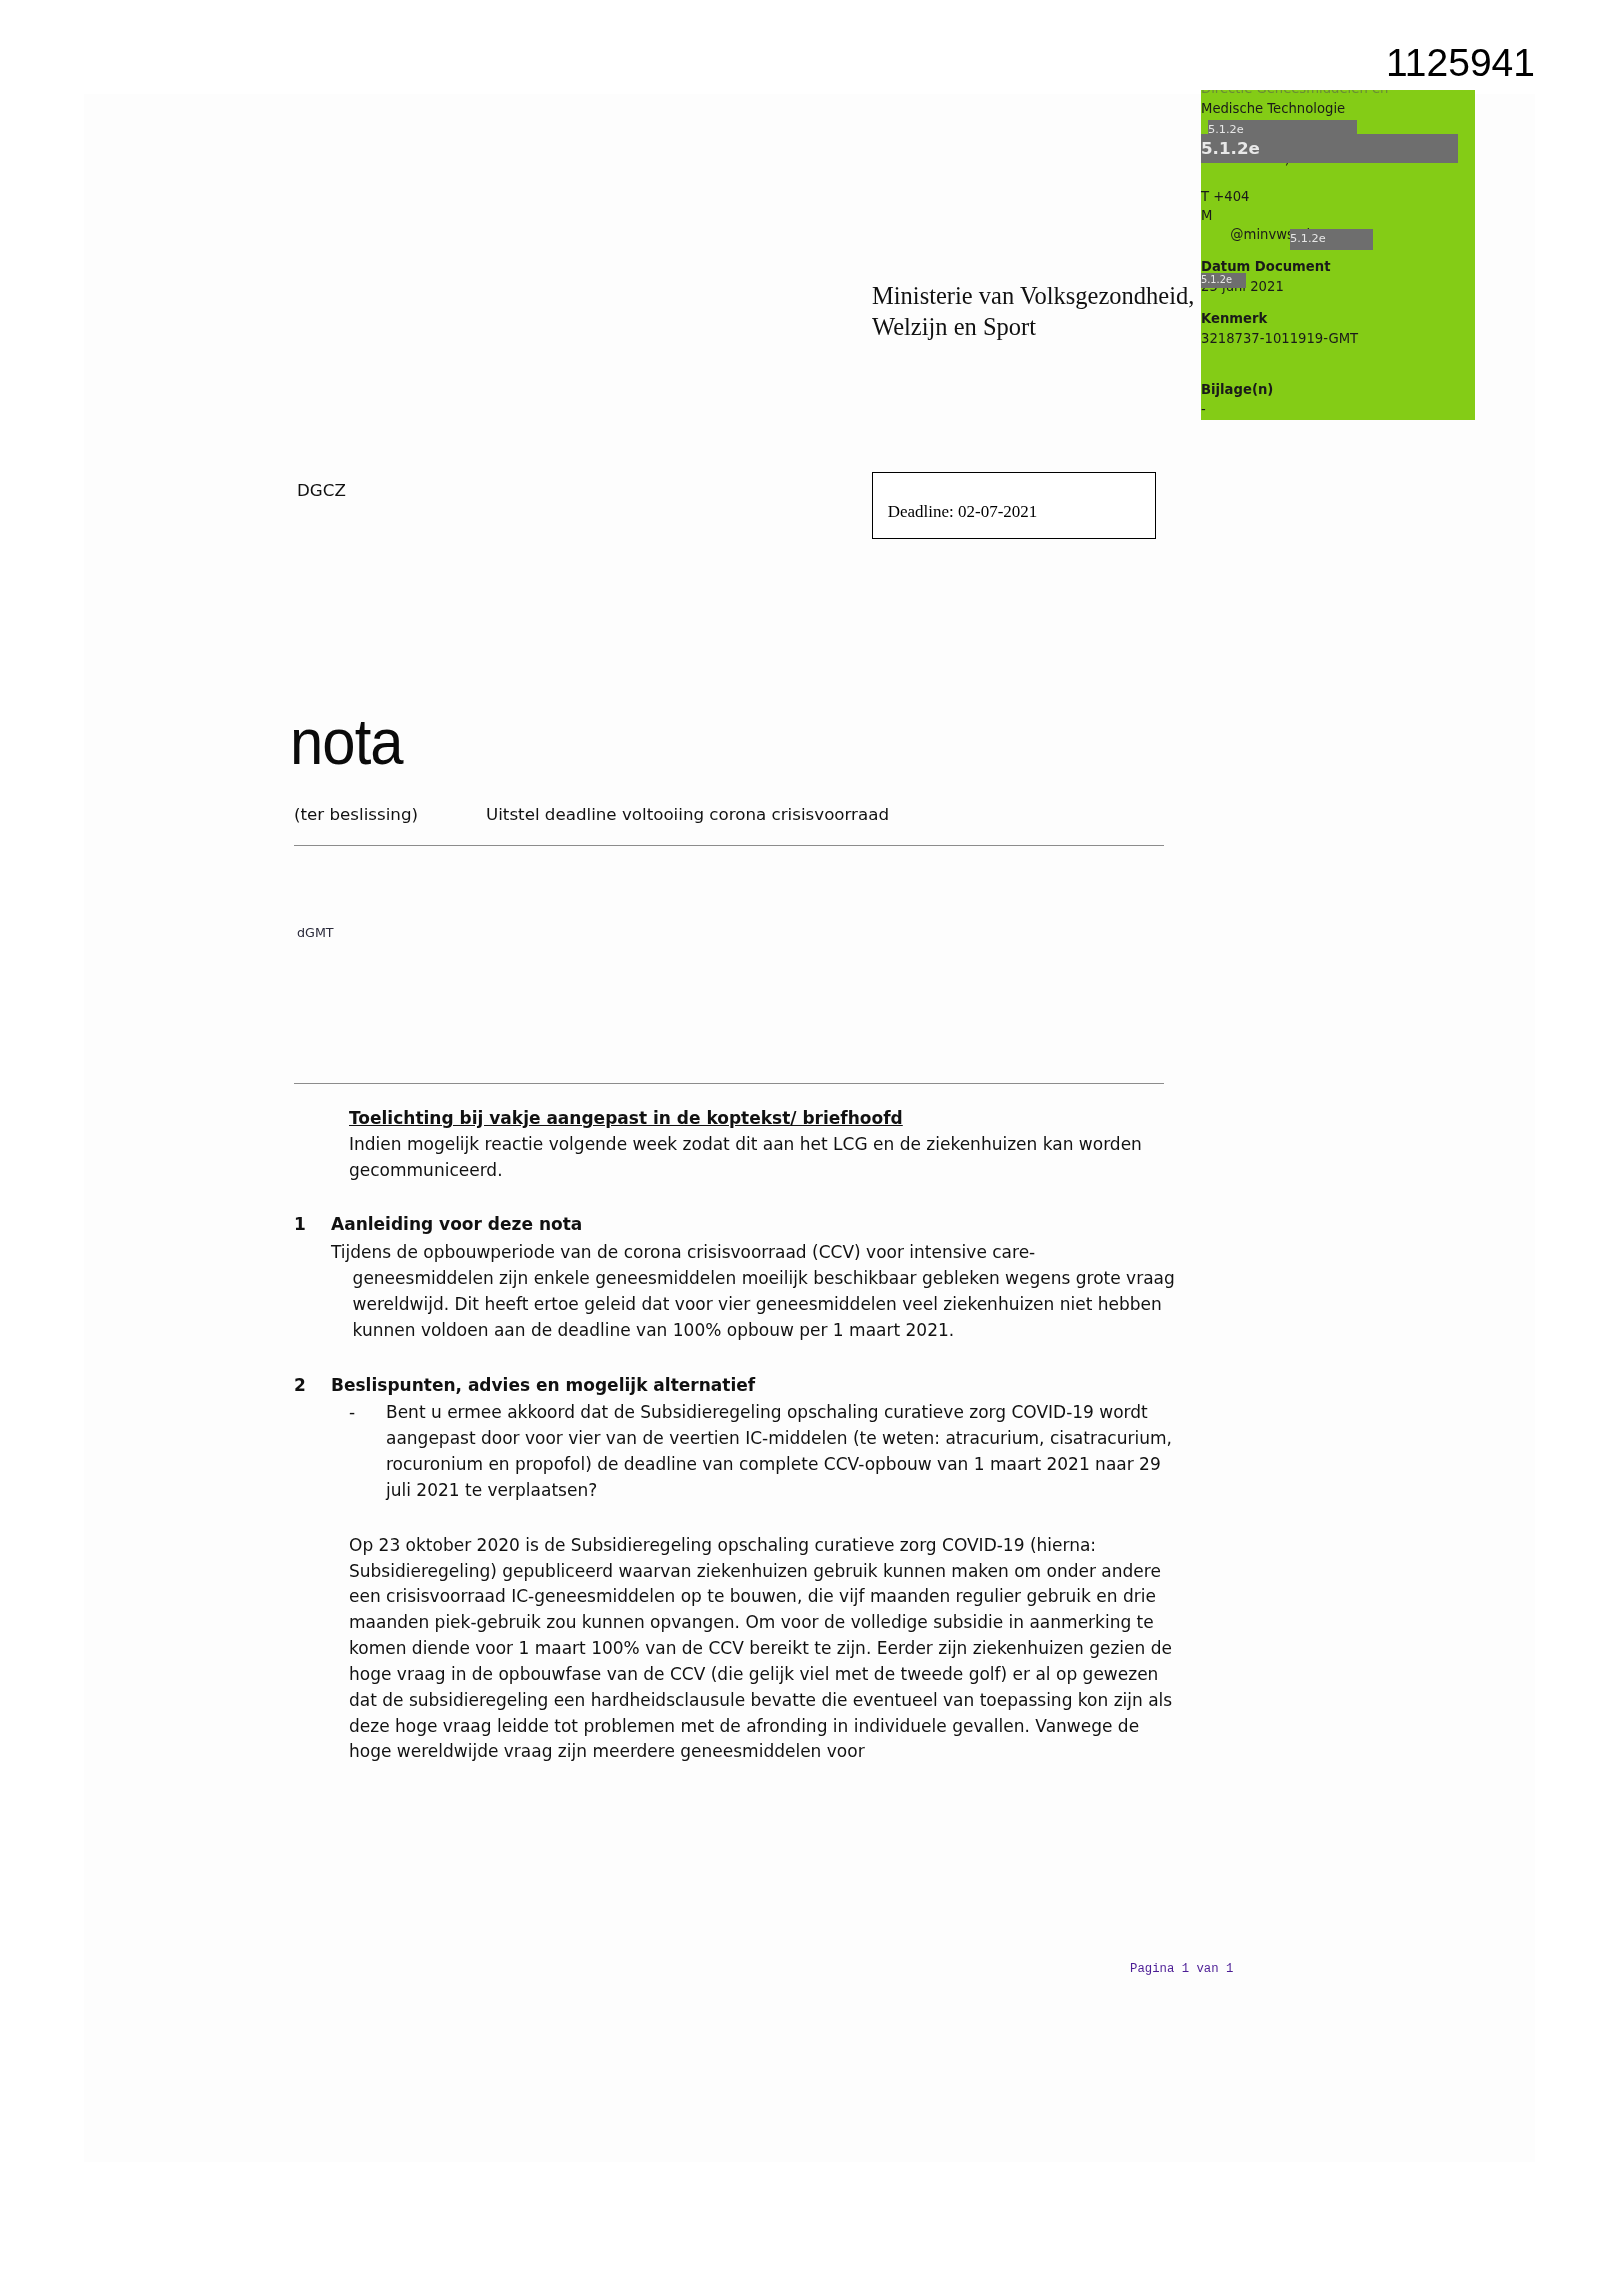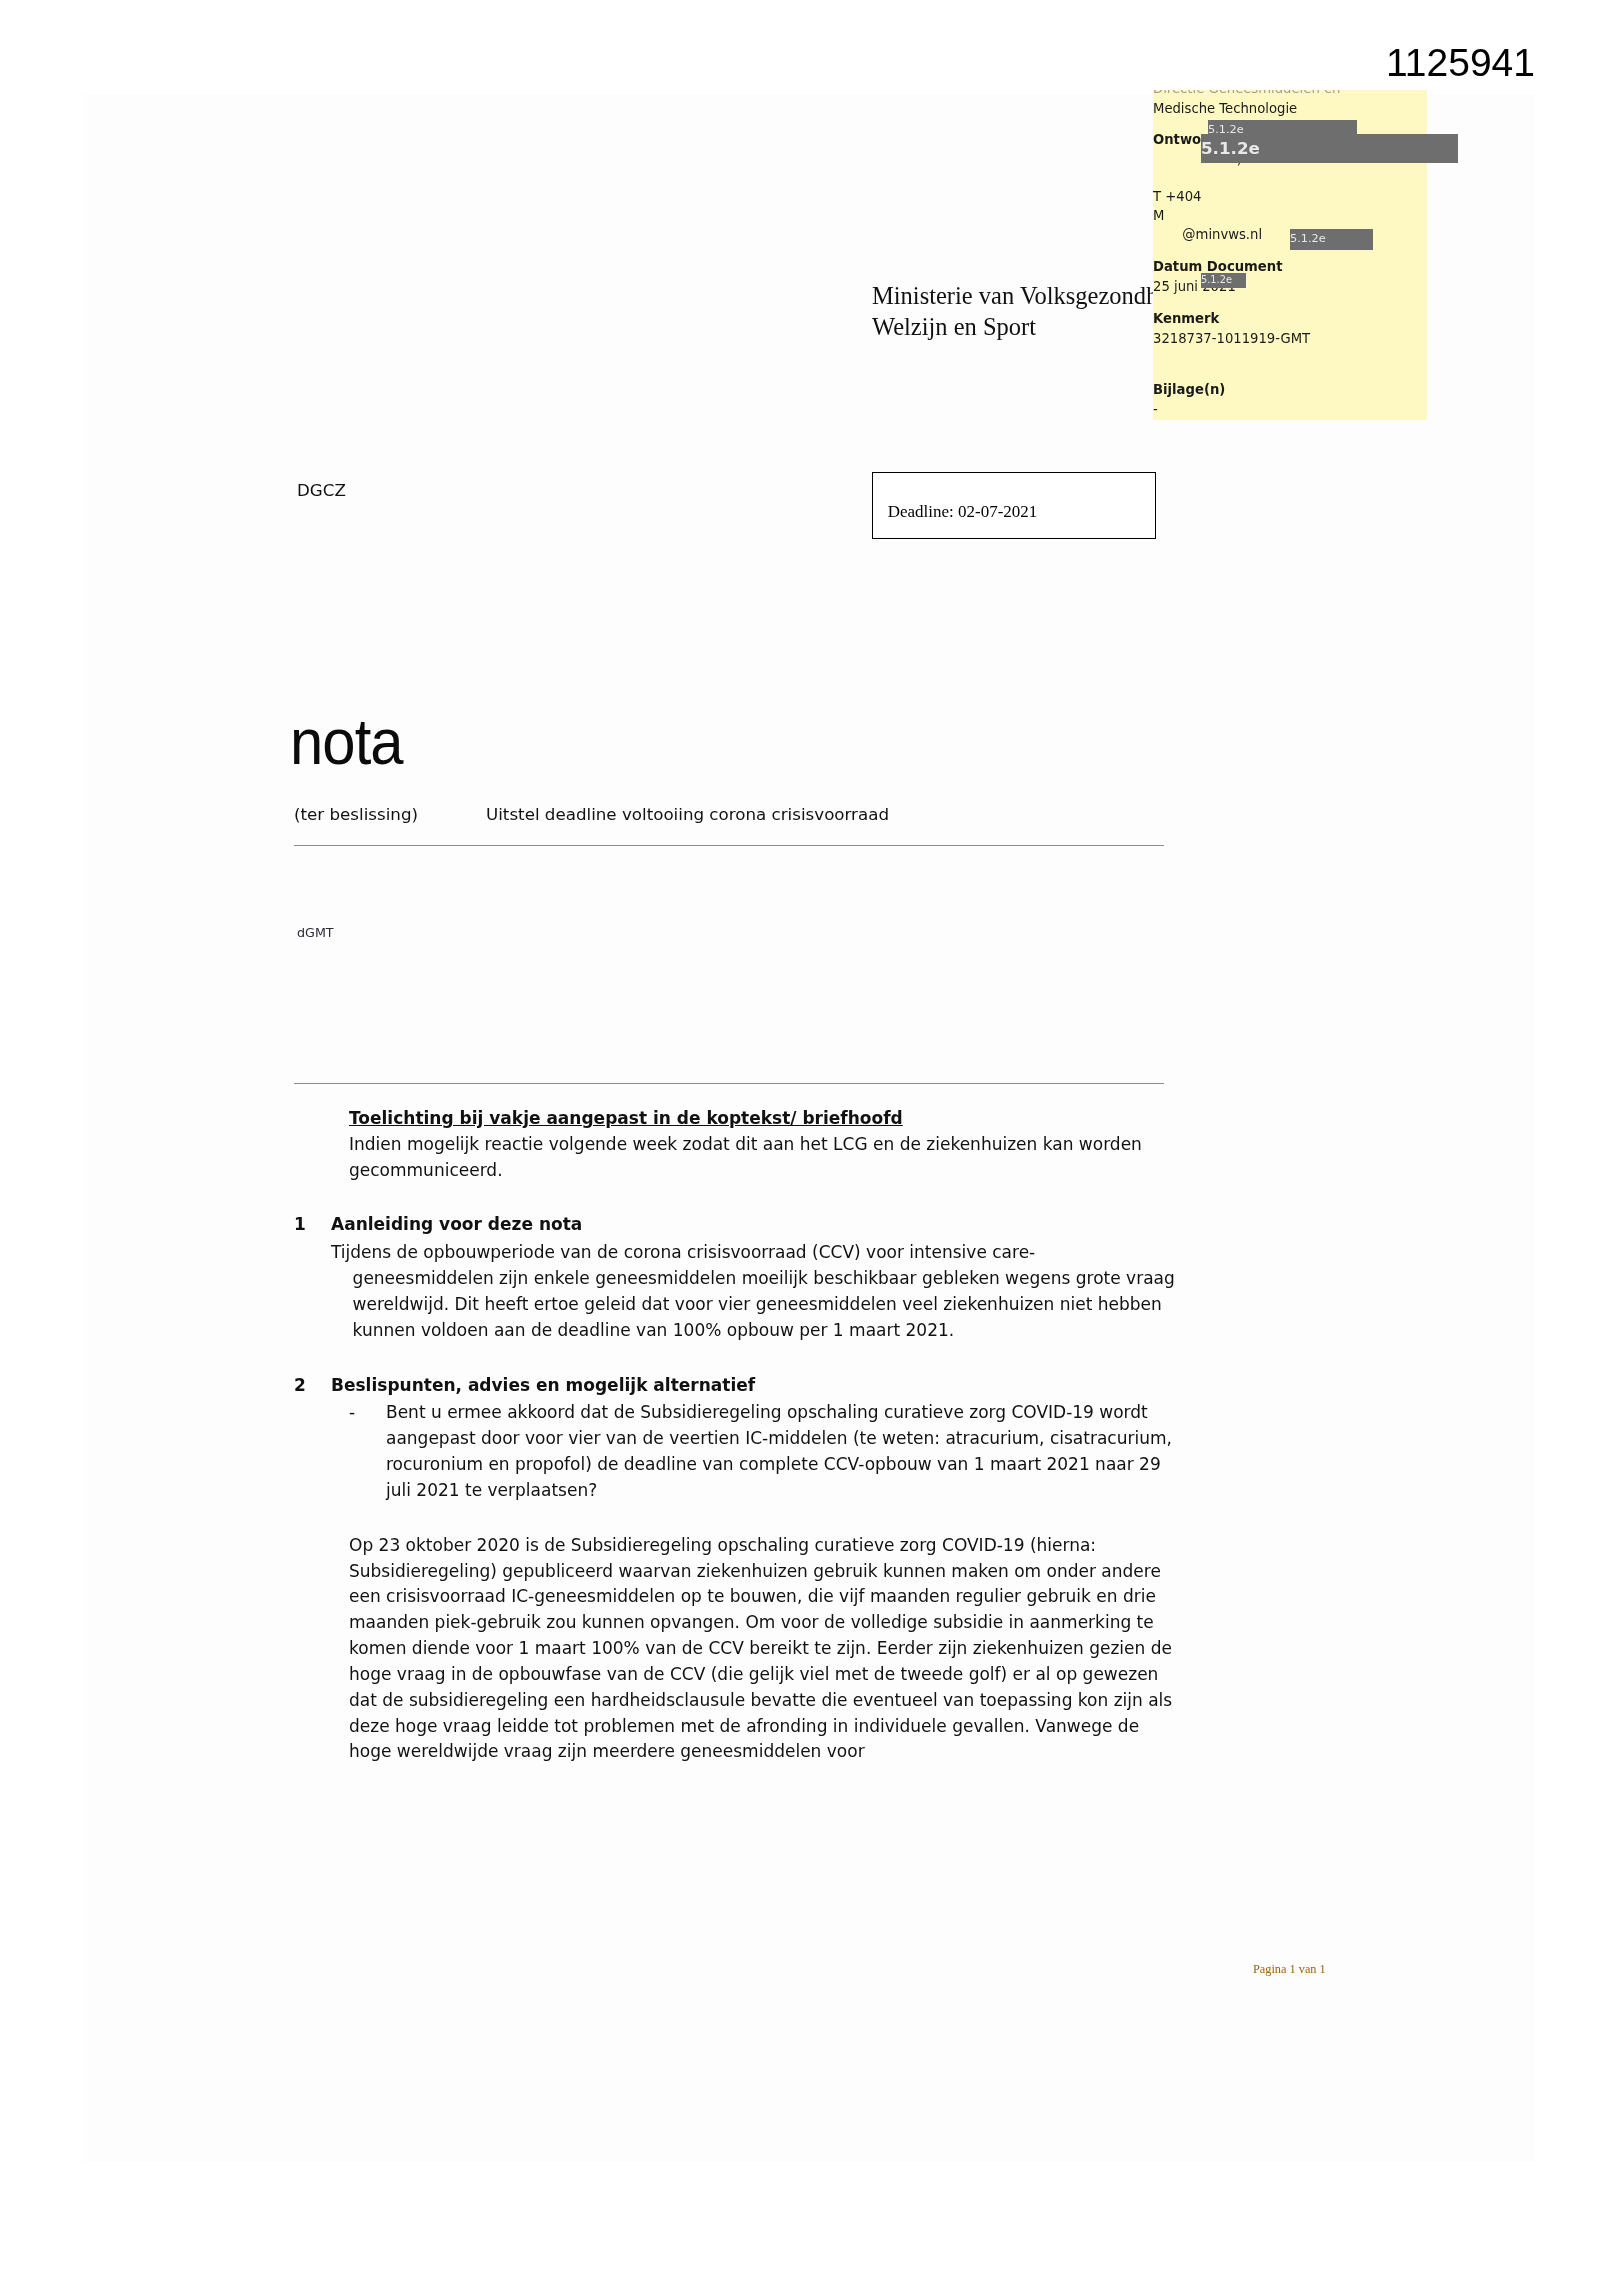"Medische Technologie" #letterhead { background: #fef9c3 -> #84cc16; left: 1153px -> 1201px }
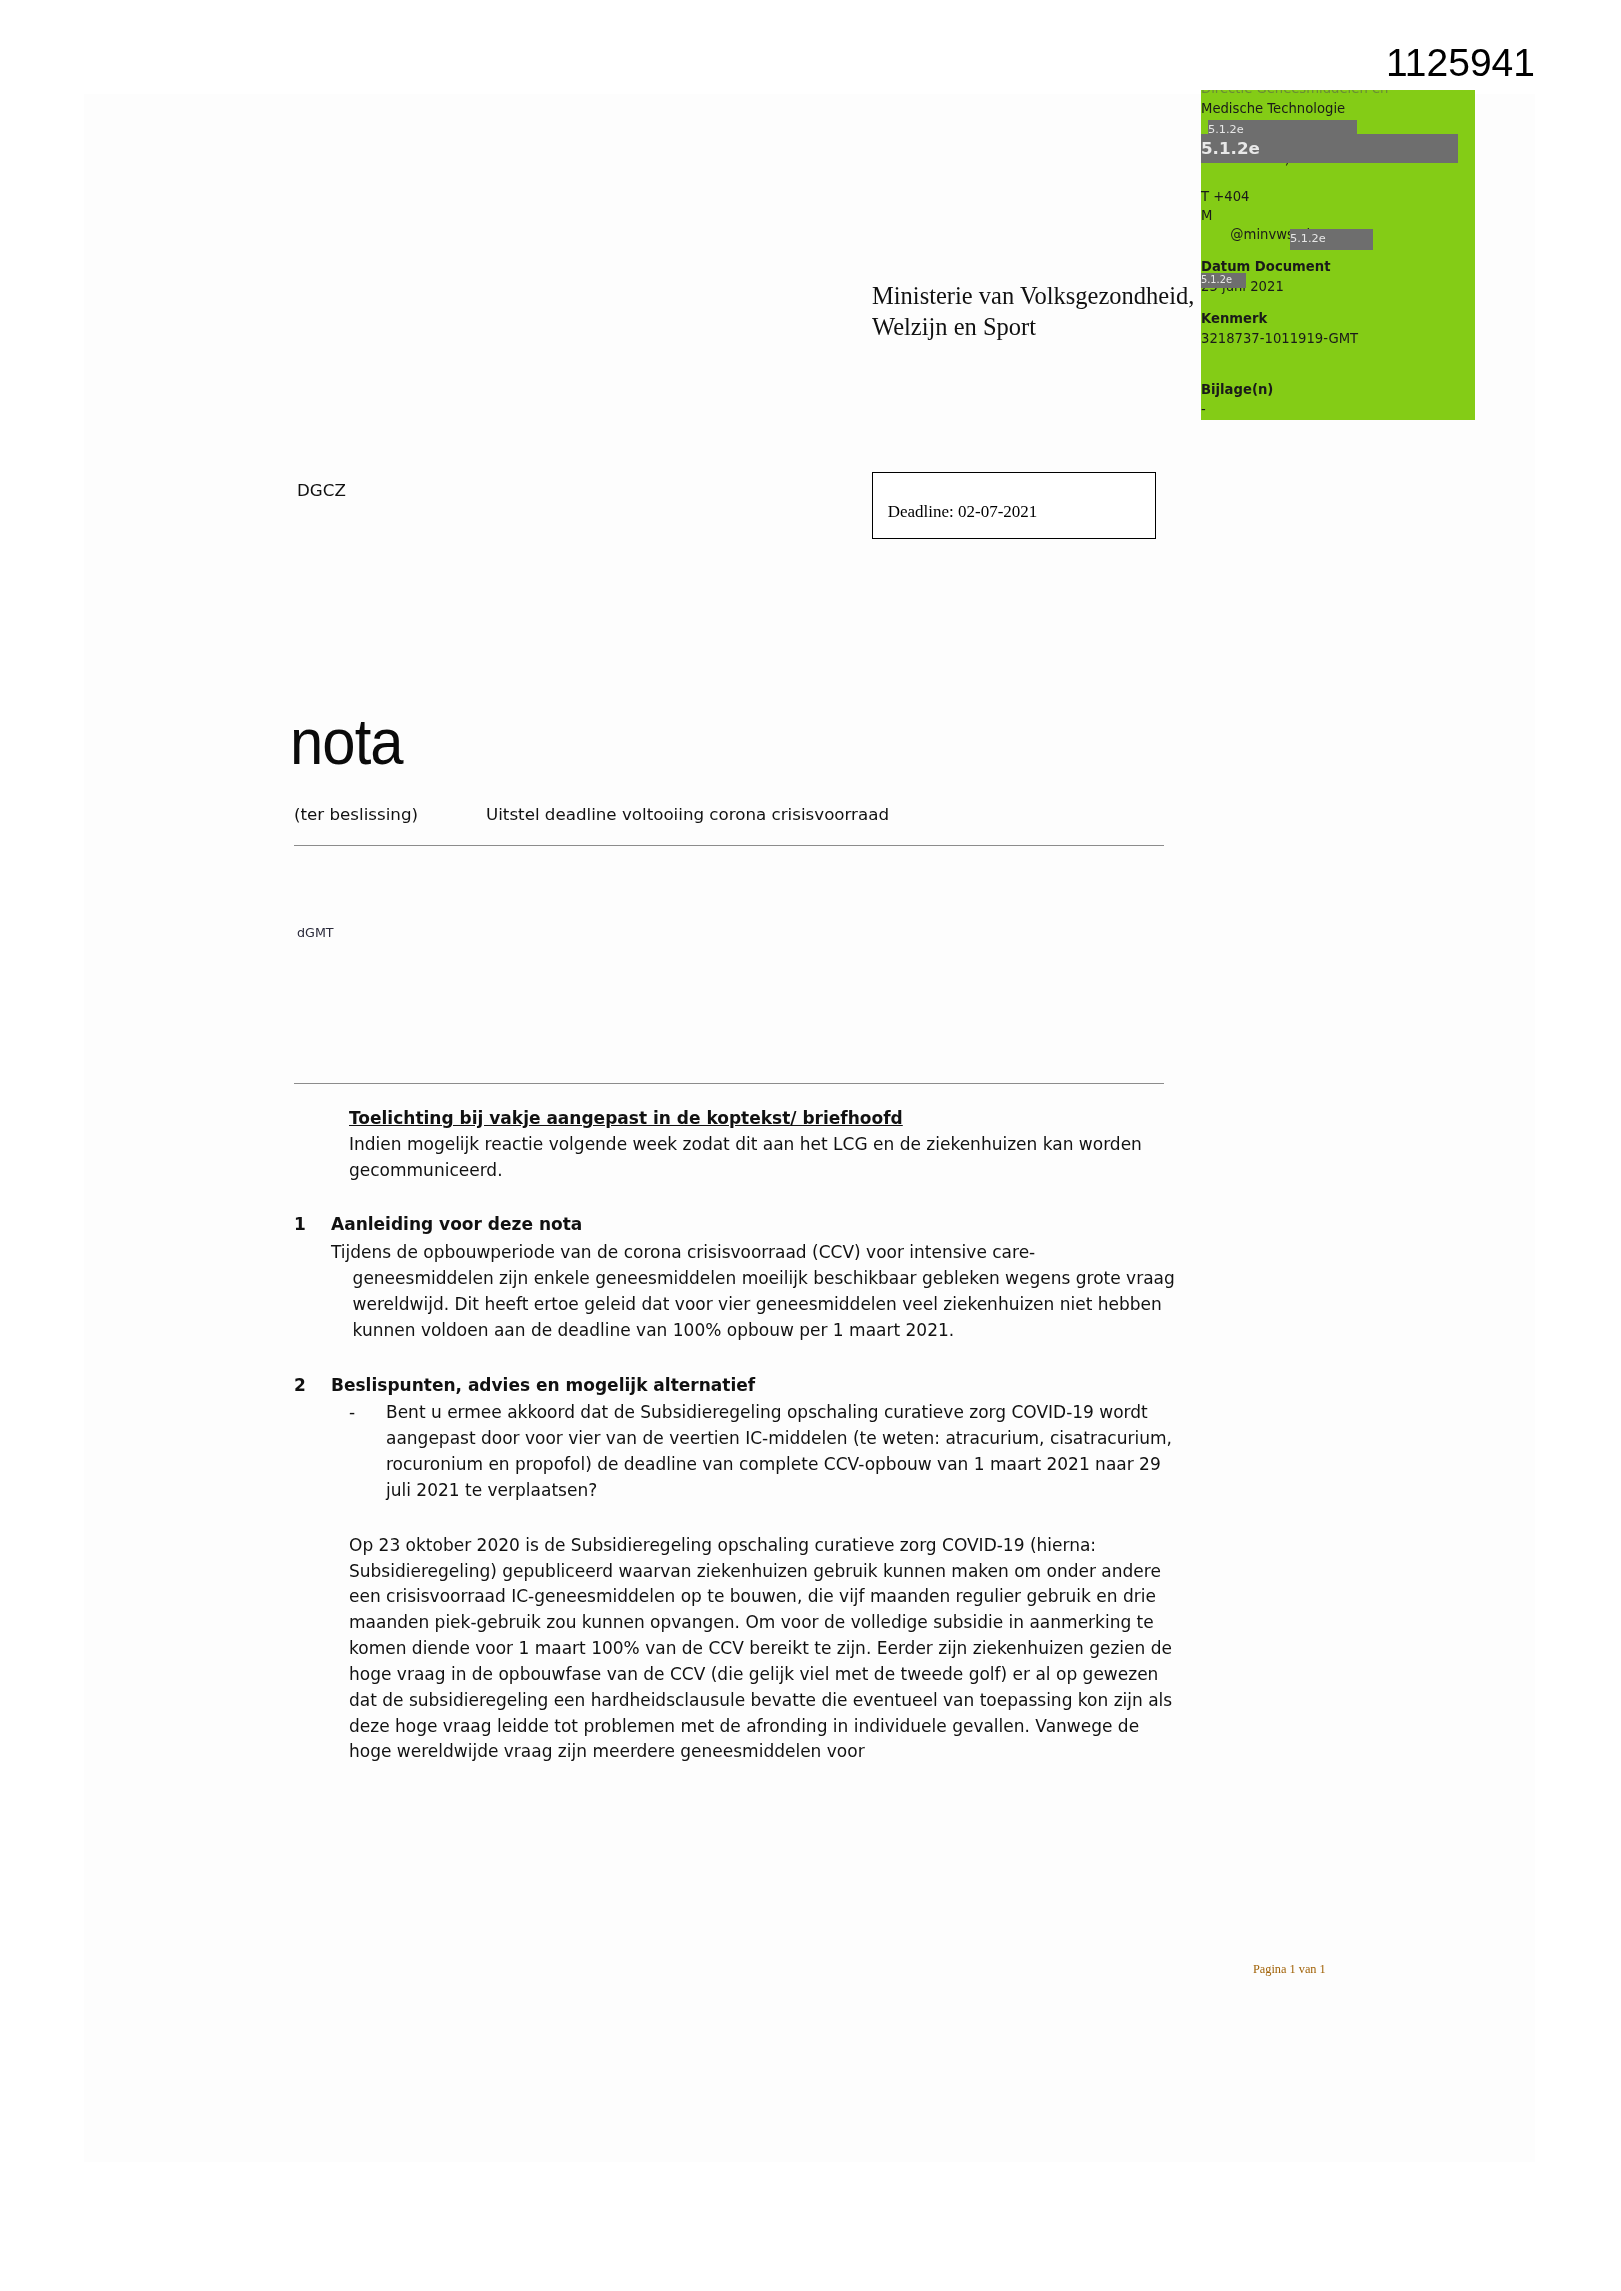"Pagina 1 van 1" #footer { color: #a16207 -> #4c1d95; font-family: Liberation Serif, serif -> Liberation Mono, monospace; left: 1253px -> 1130px }
